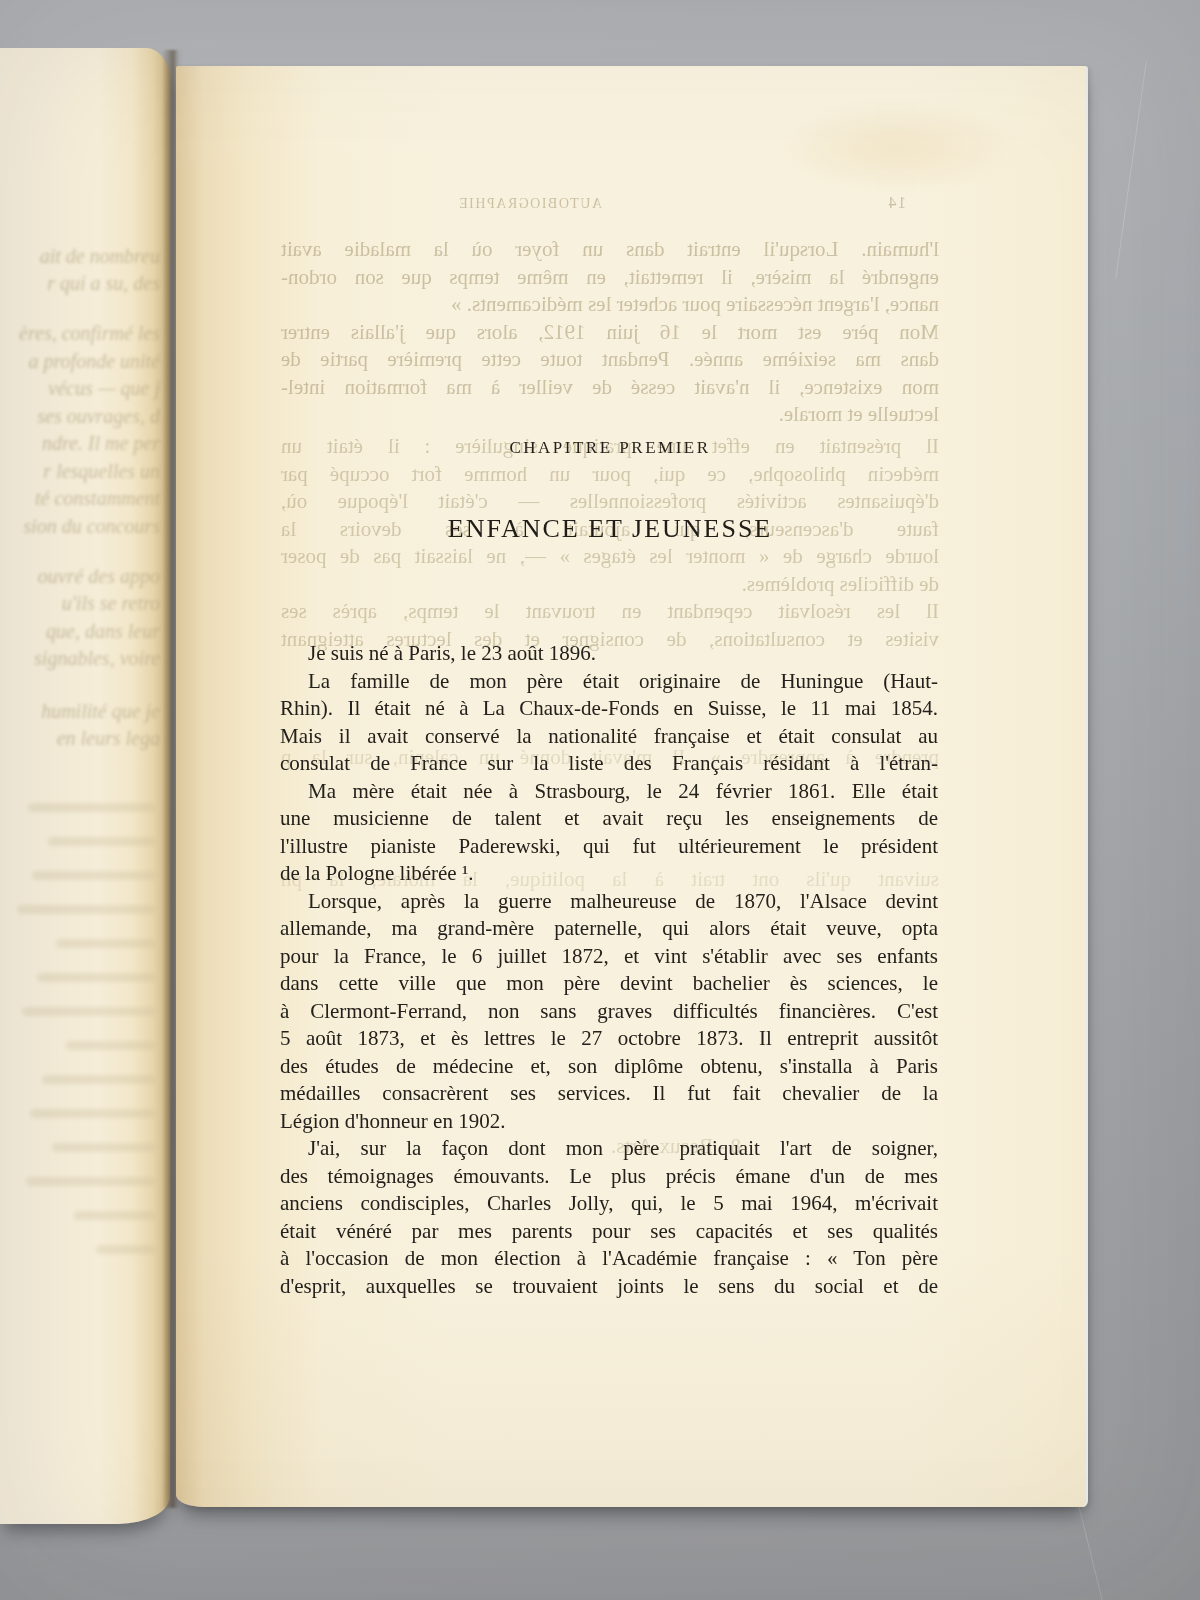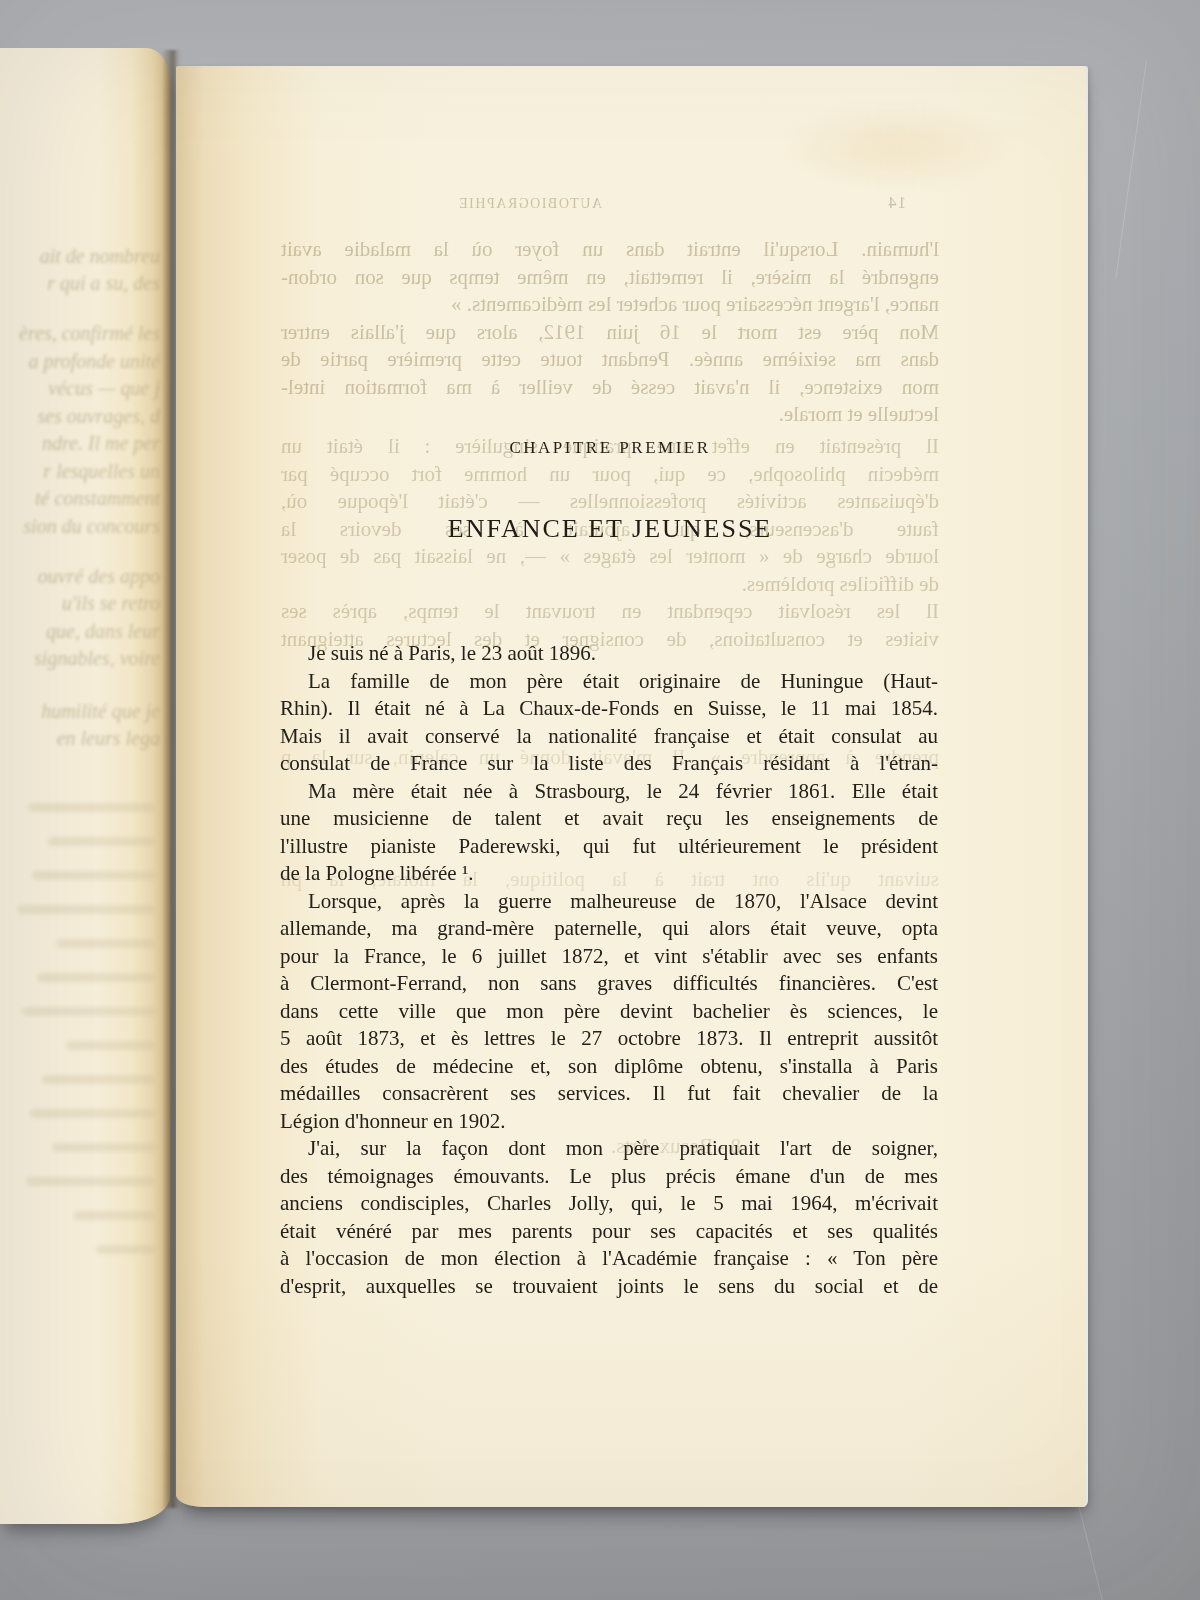"à Clermont-Ferrand, non sans graves" div.line { order: before "dans cette ville que mon" -> after "dans cette ville que mon" }
